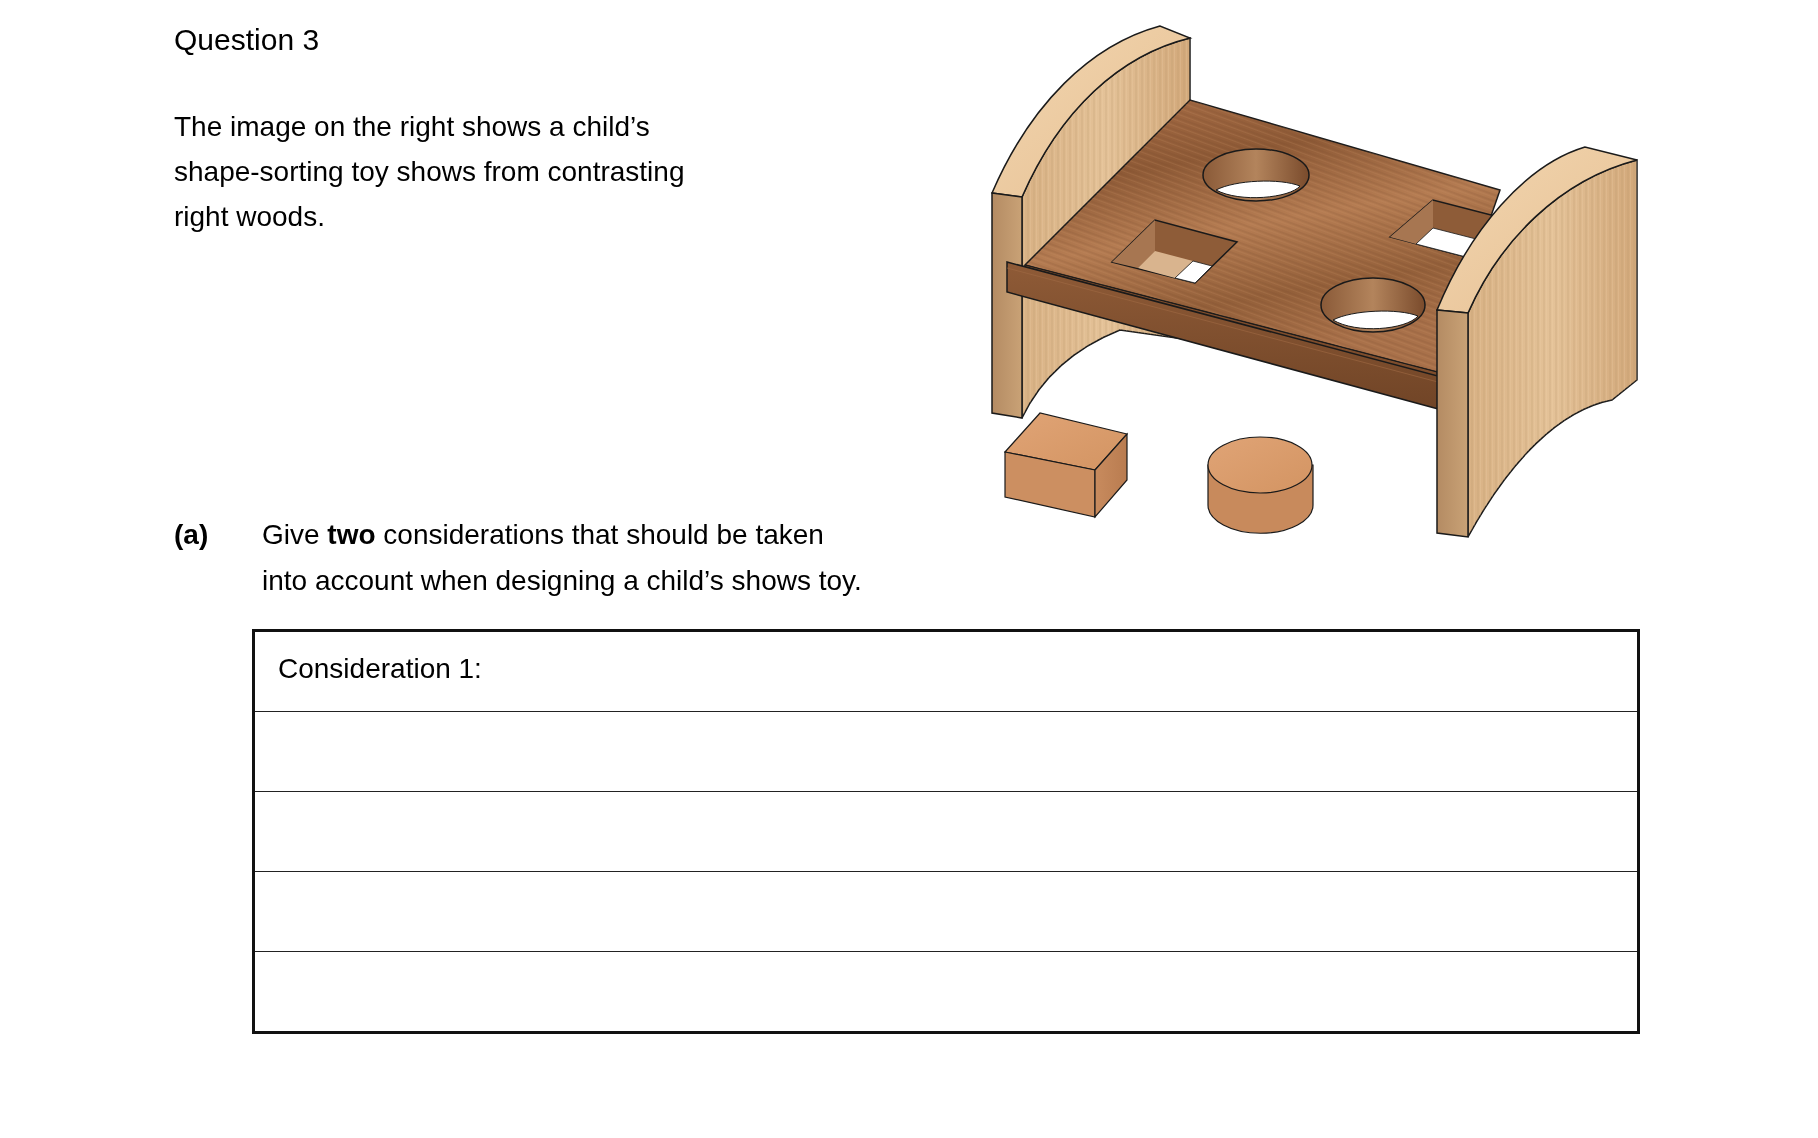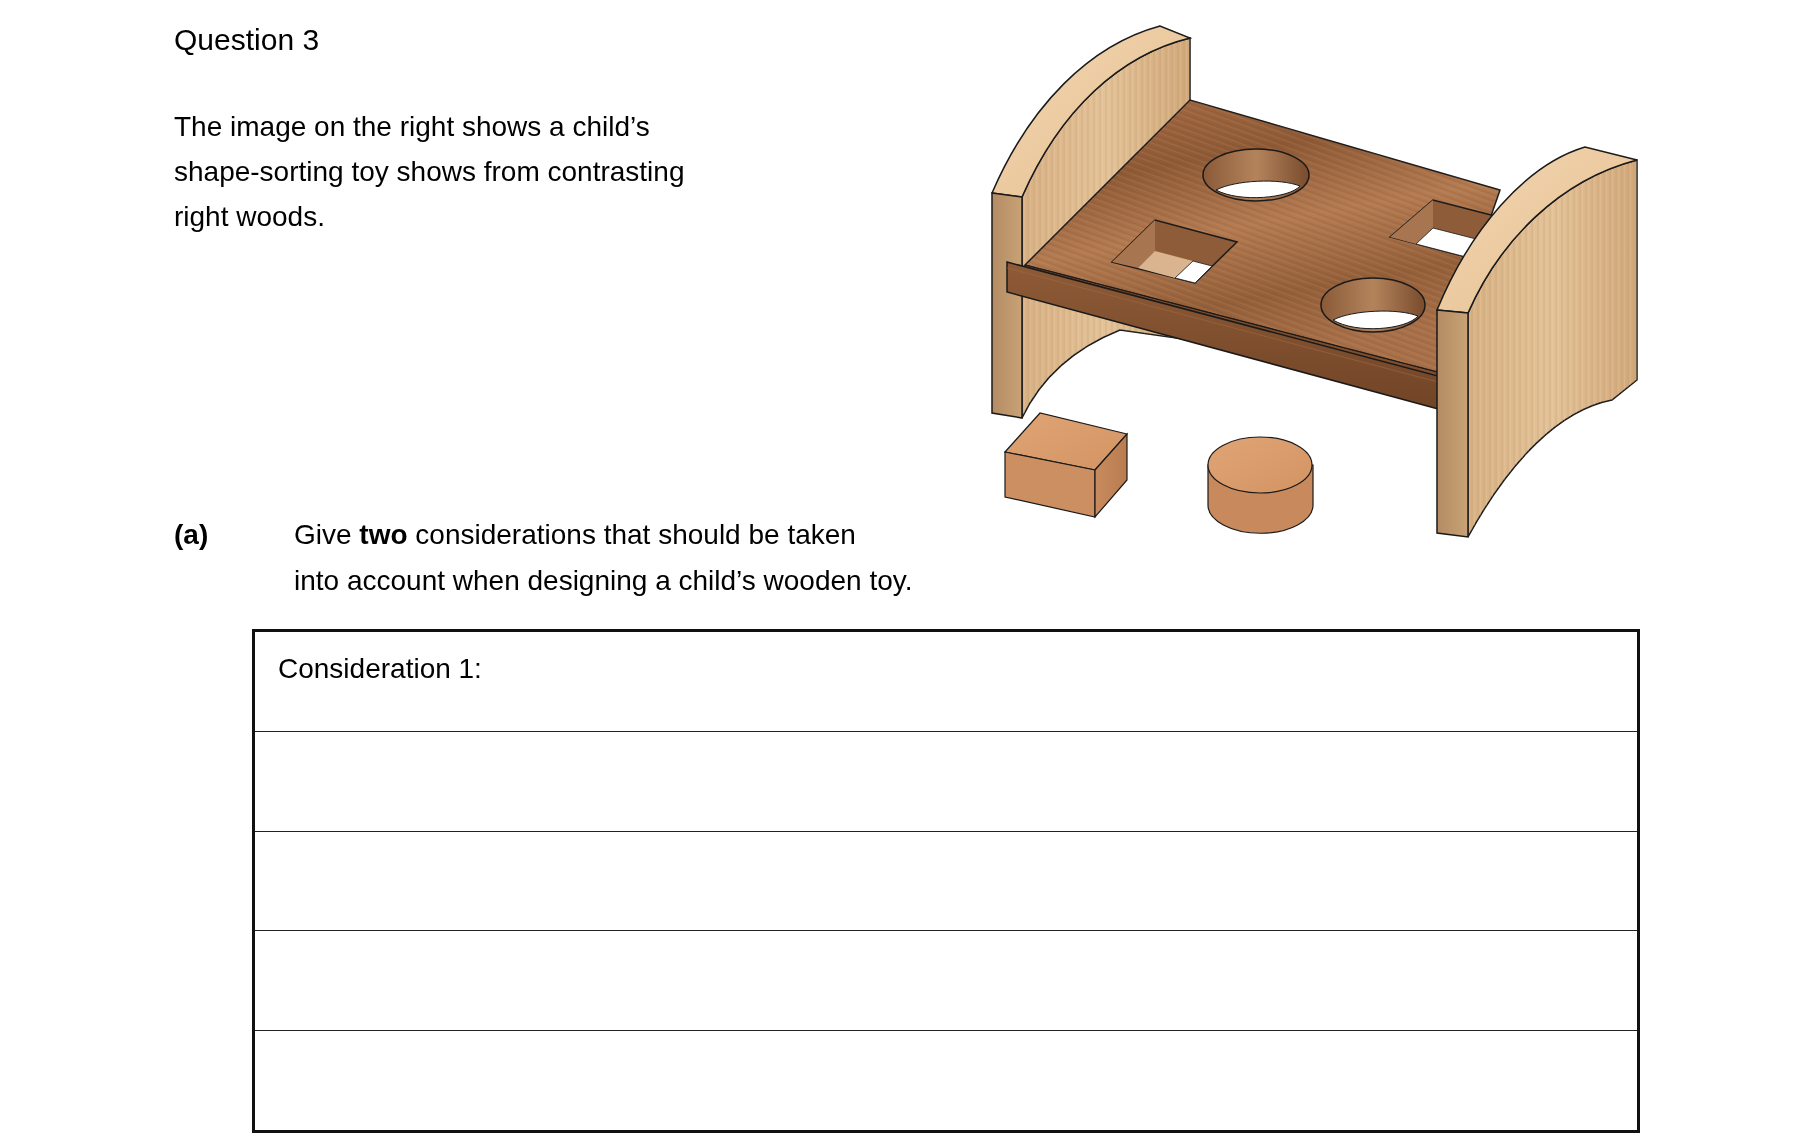"Give two considerations that should" .part-text .line { margin-left: 32px -> none }
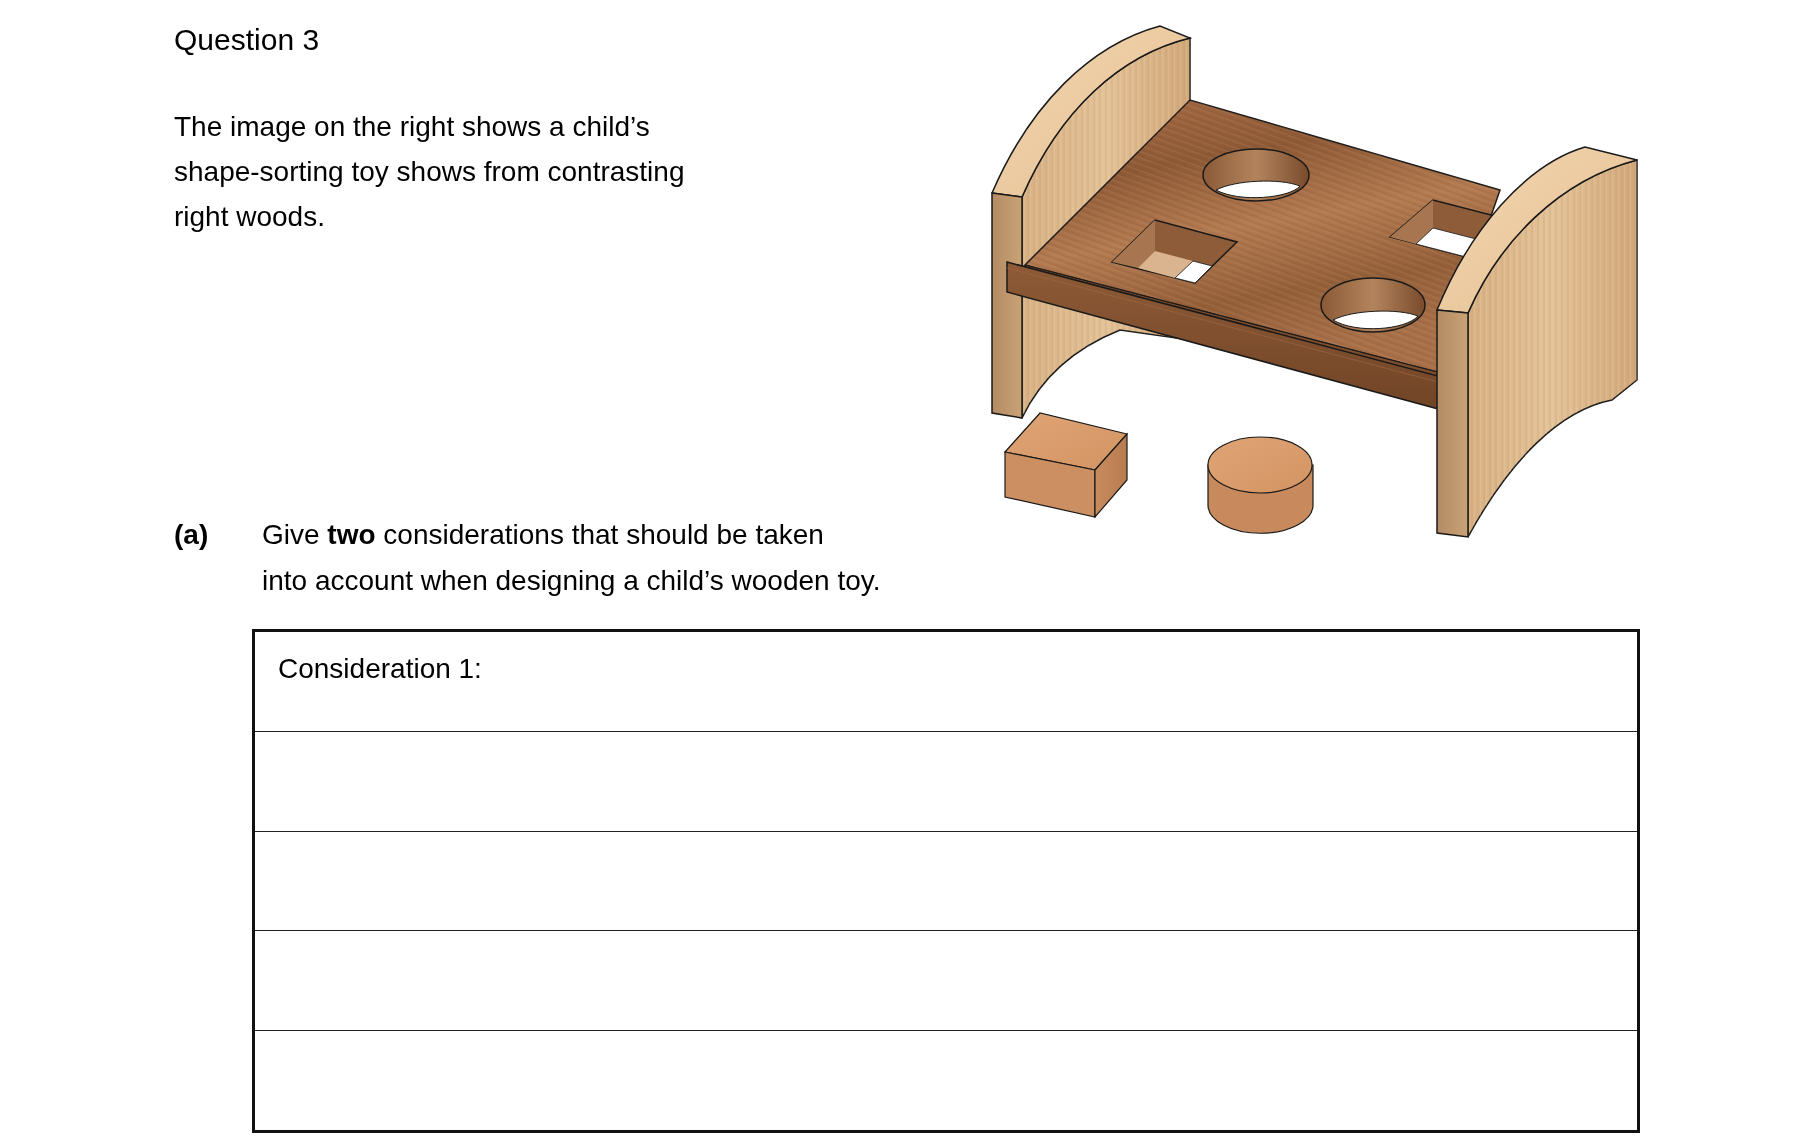"into account when designing a" span.line { text: wooden -> shows }
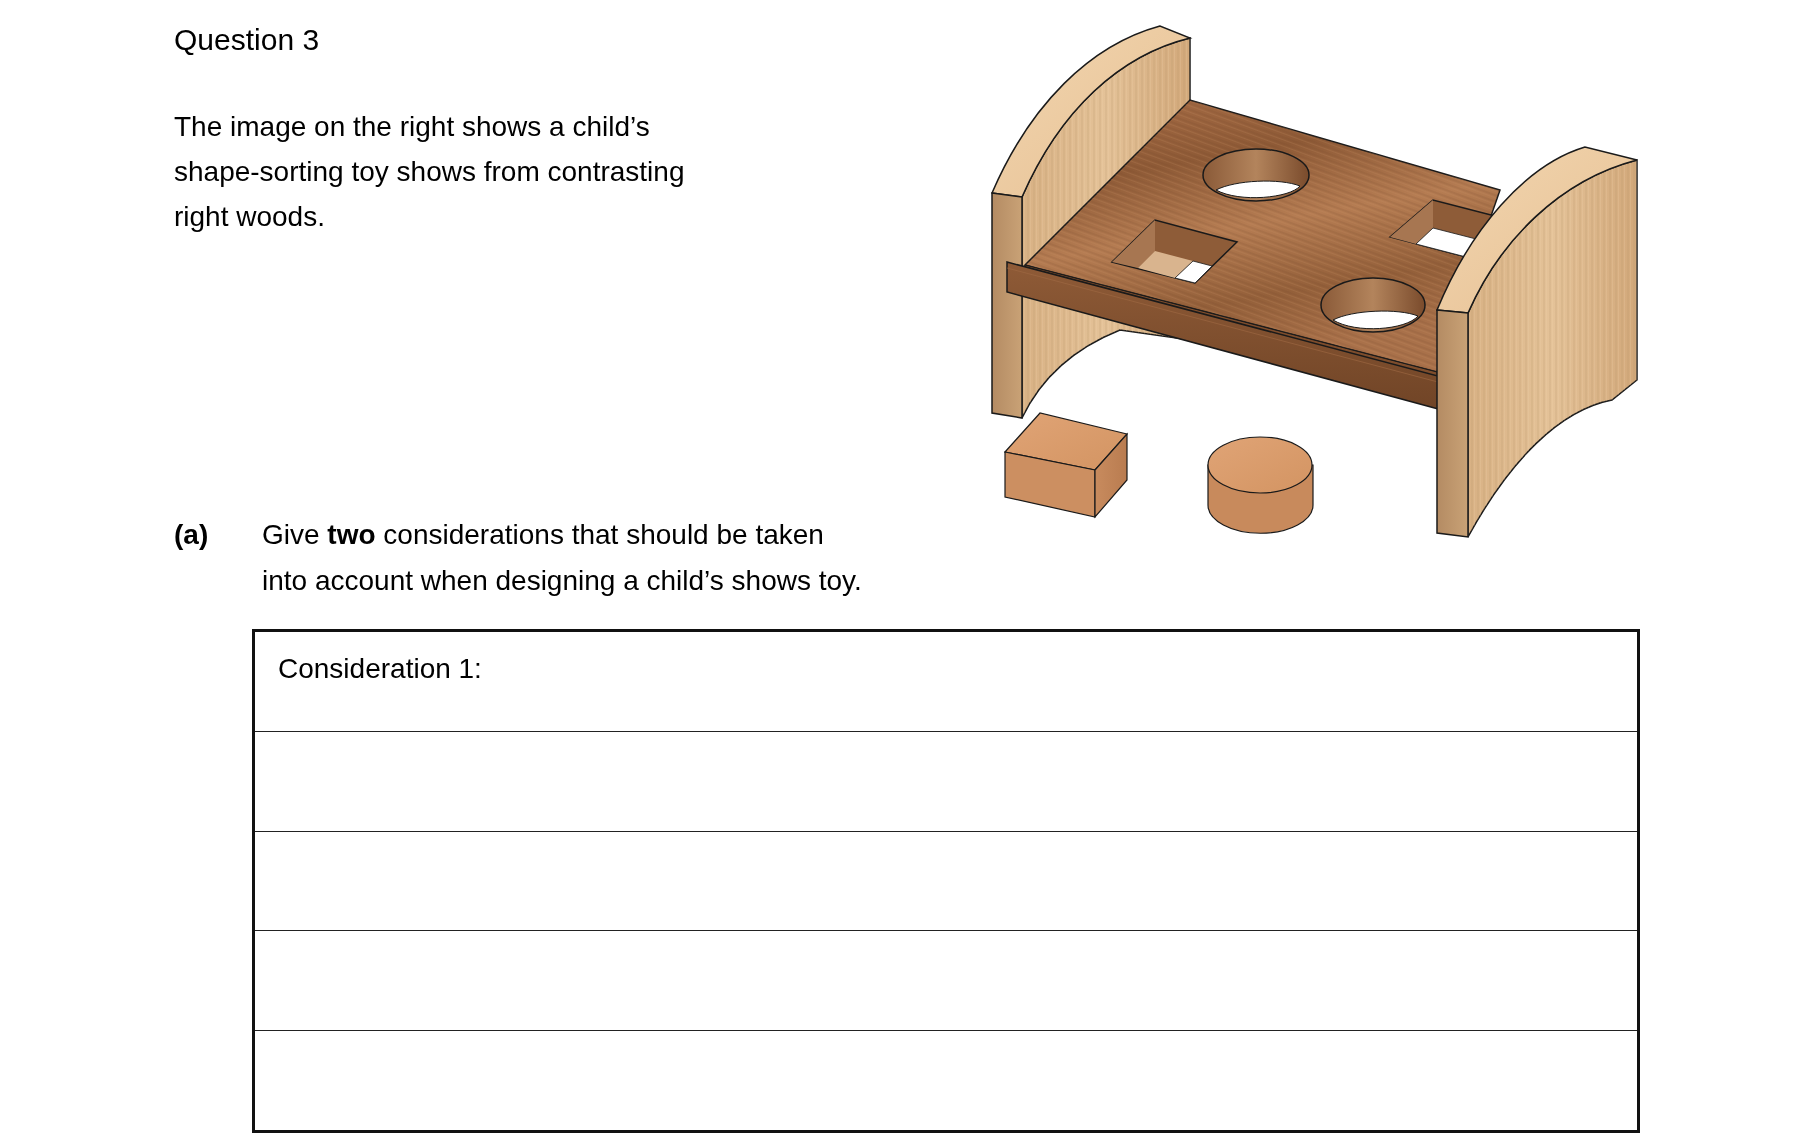"Consideration 1:" .answer-table { height: 504px -> 405px }
